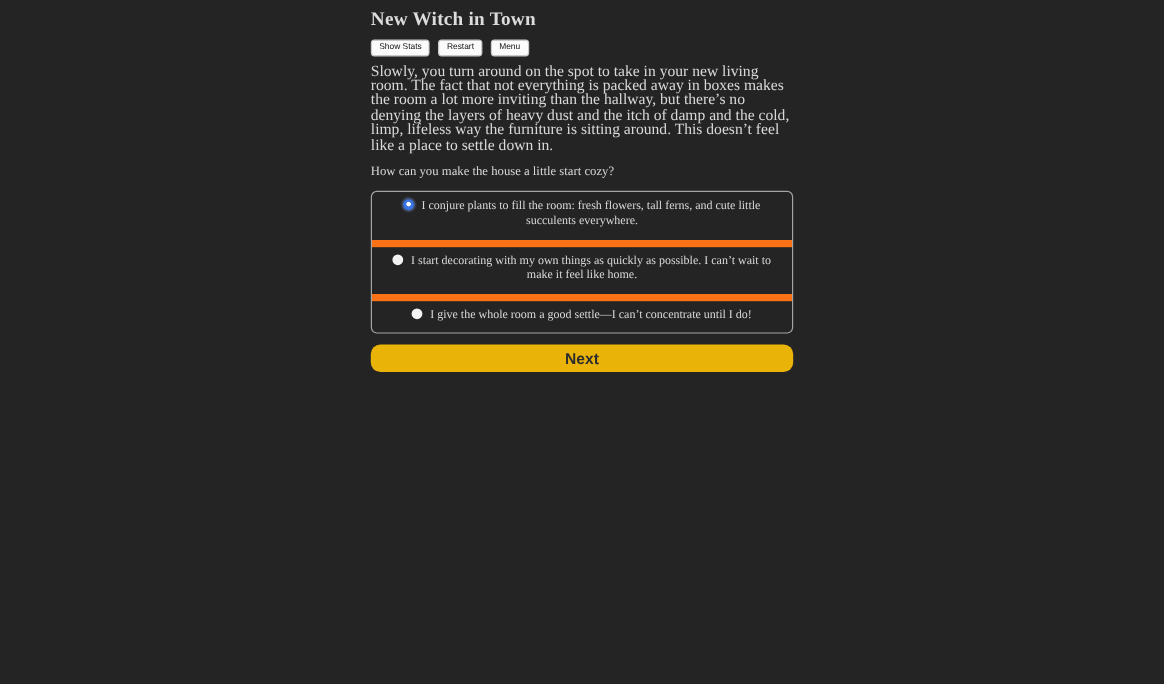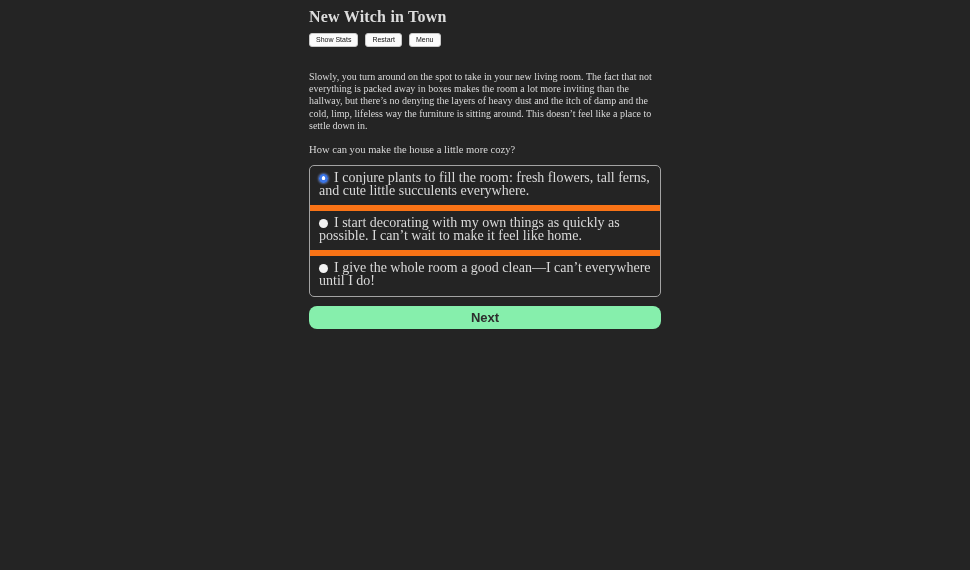"Slowly, you turn around on" .story-paragraph { font-size: 10px -> 13px; margin-top: 24px -> 6px }
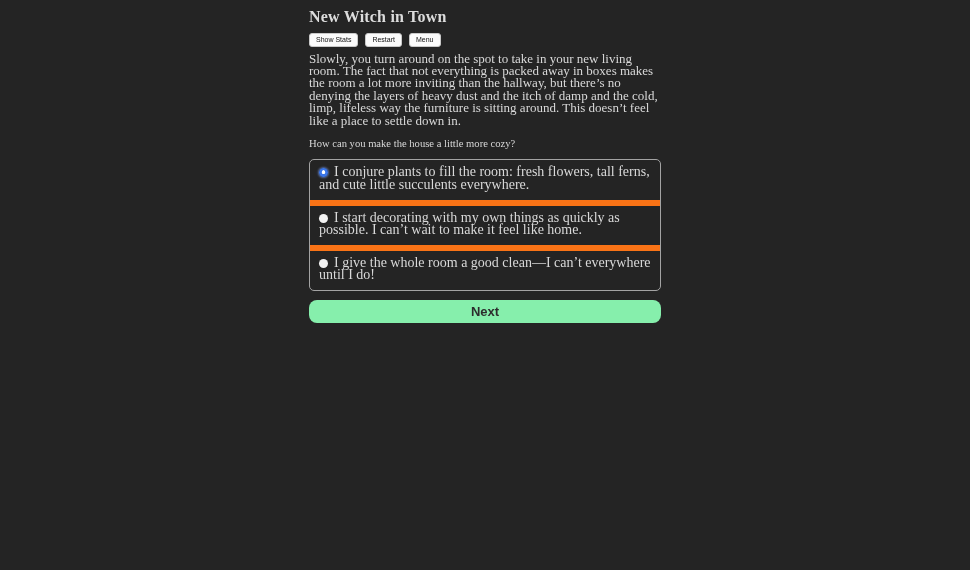"How can you make the" p.story-question { text: more -> start }
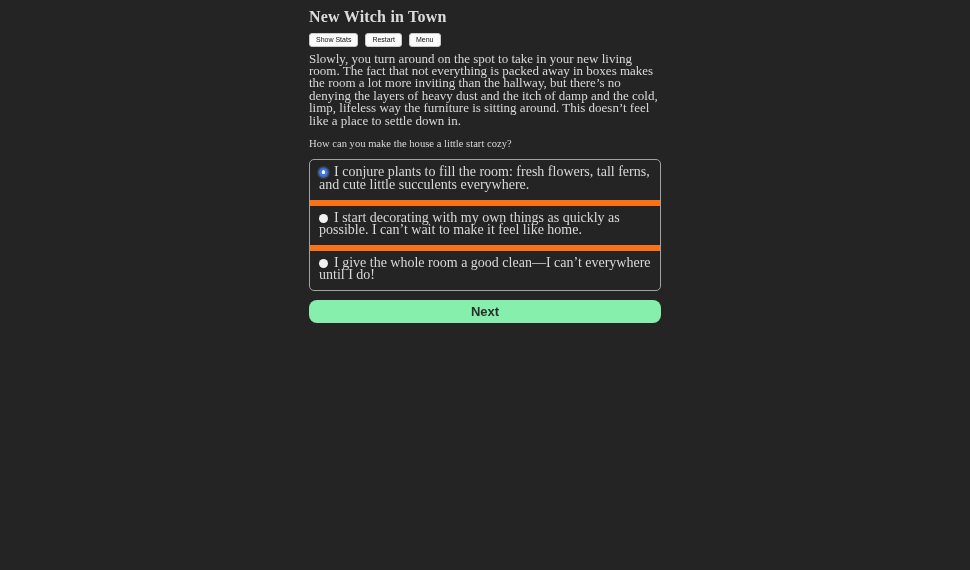"I conjure plants to fill" .choice-option { font-size: 14px -> 10px; text-align: none -> center }
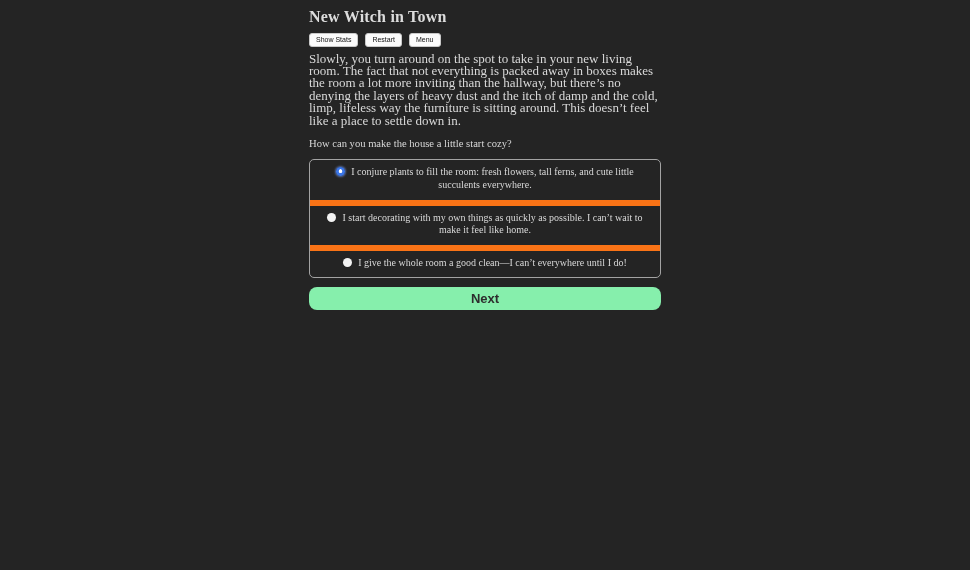"I give the whole room" span.option-text { text: clean—I can’t everywhere -> settle—I can’t concentrate }
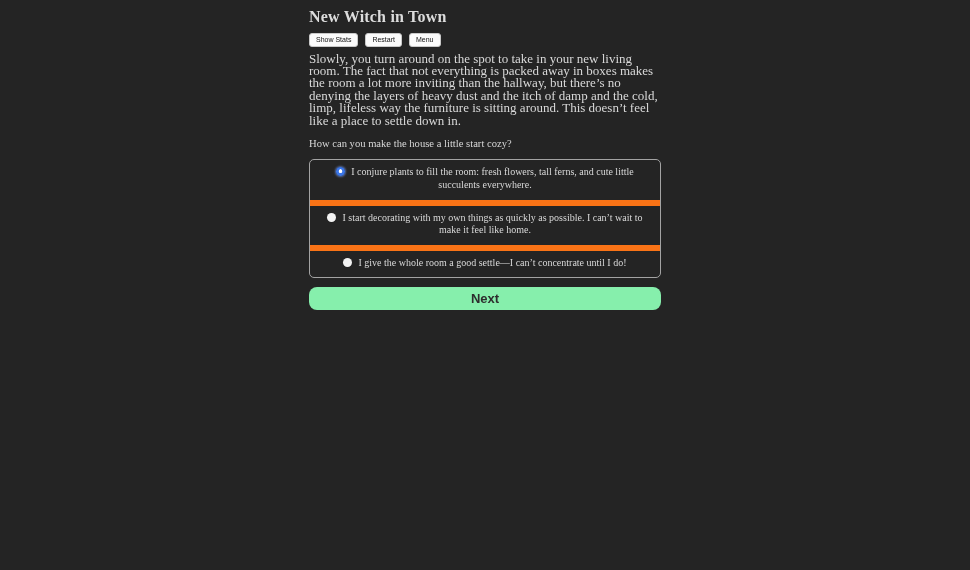"Next" .next-button { background: #86efac -> #eab308 }
